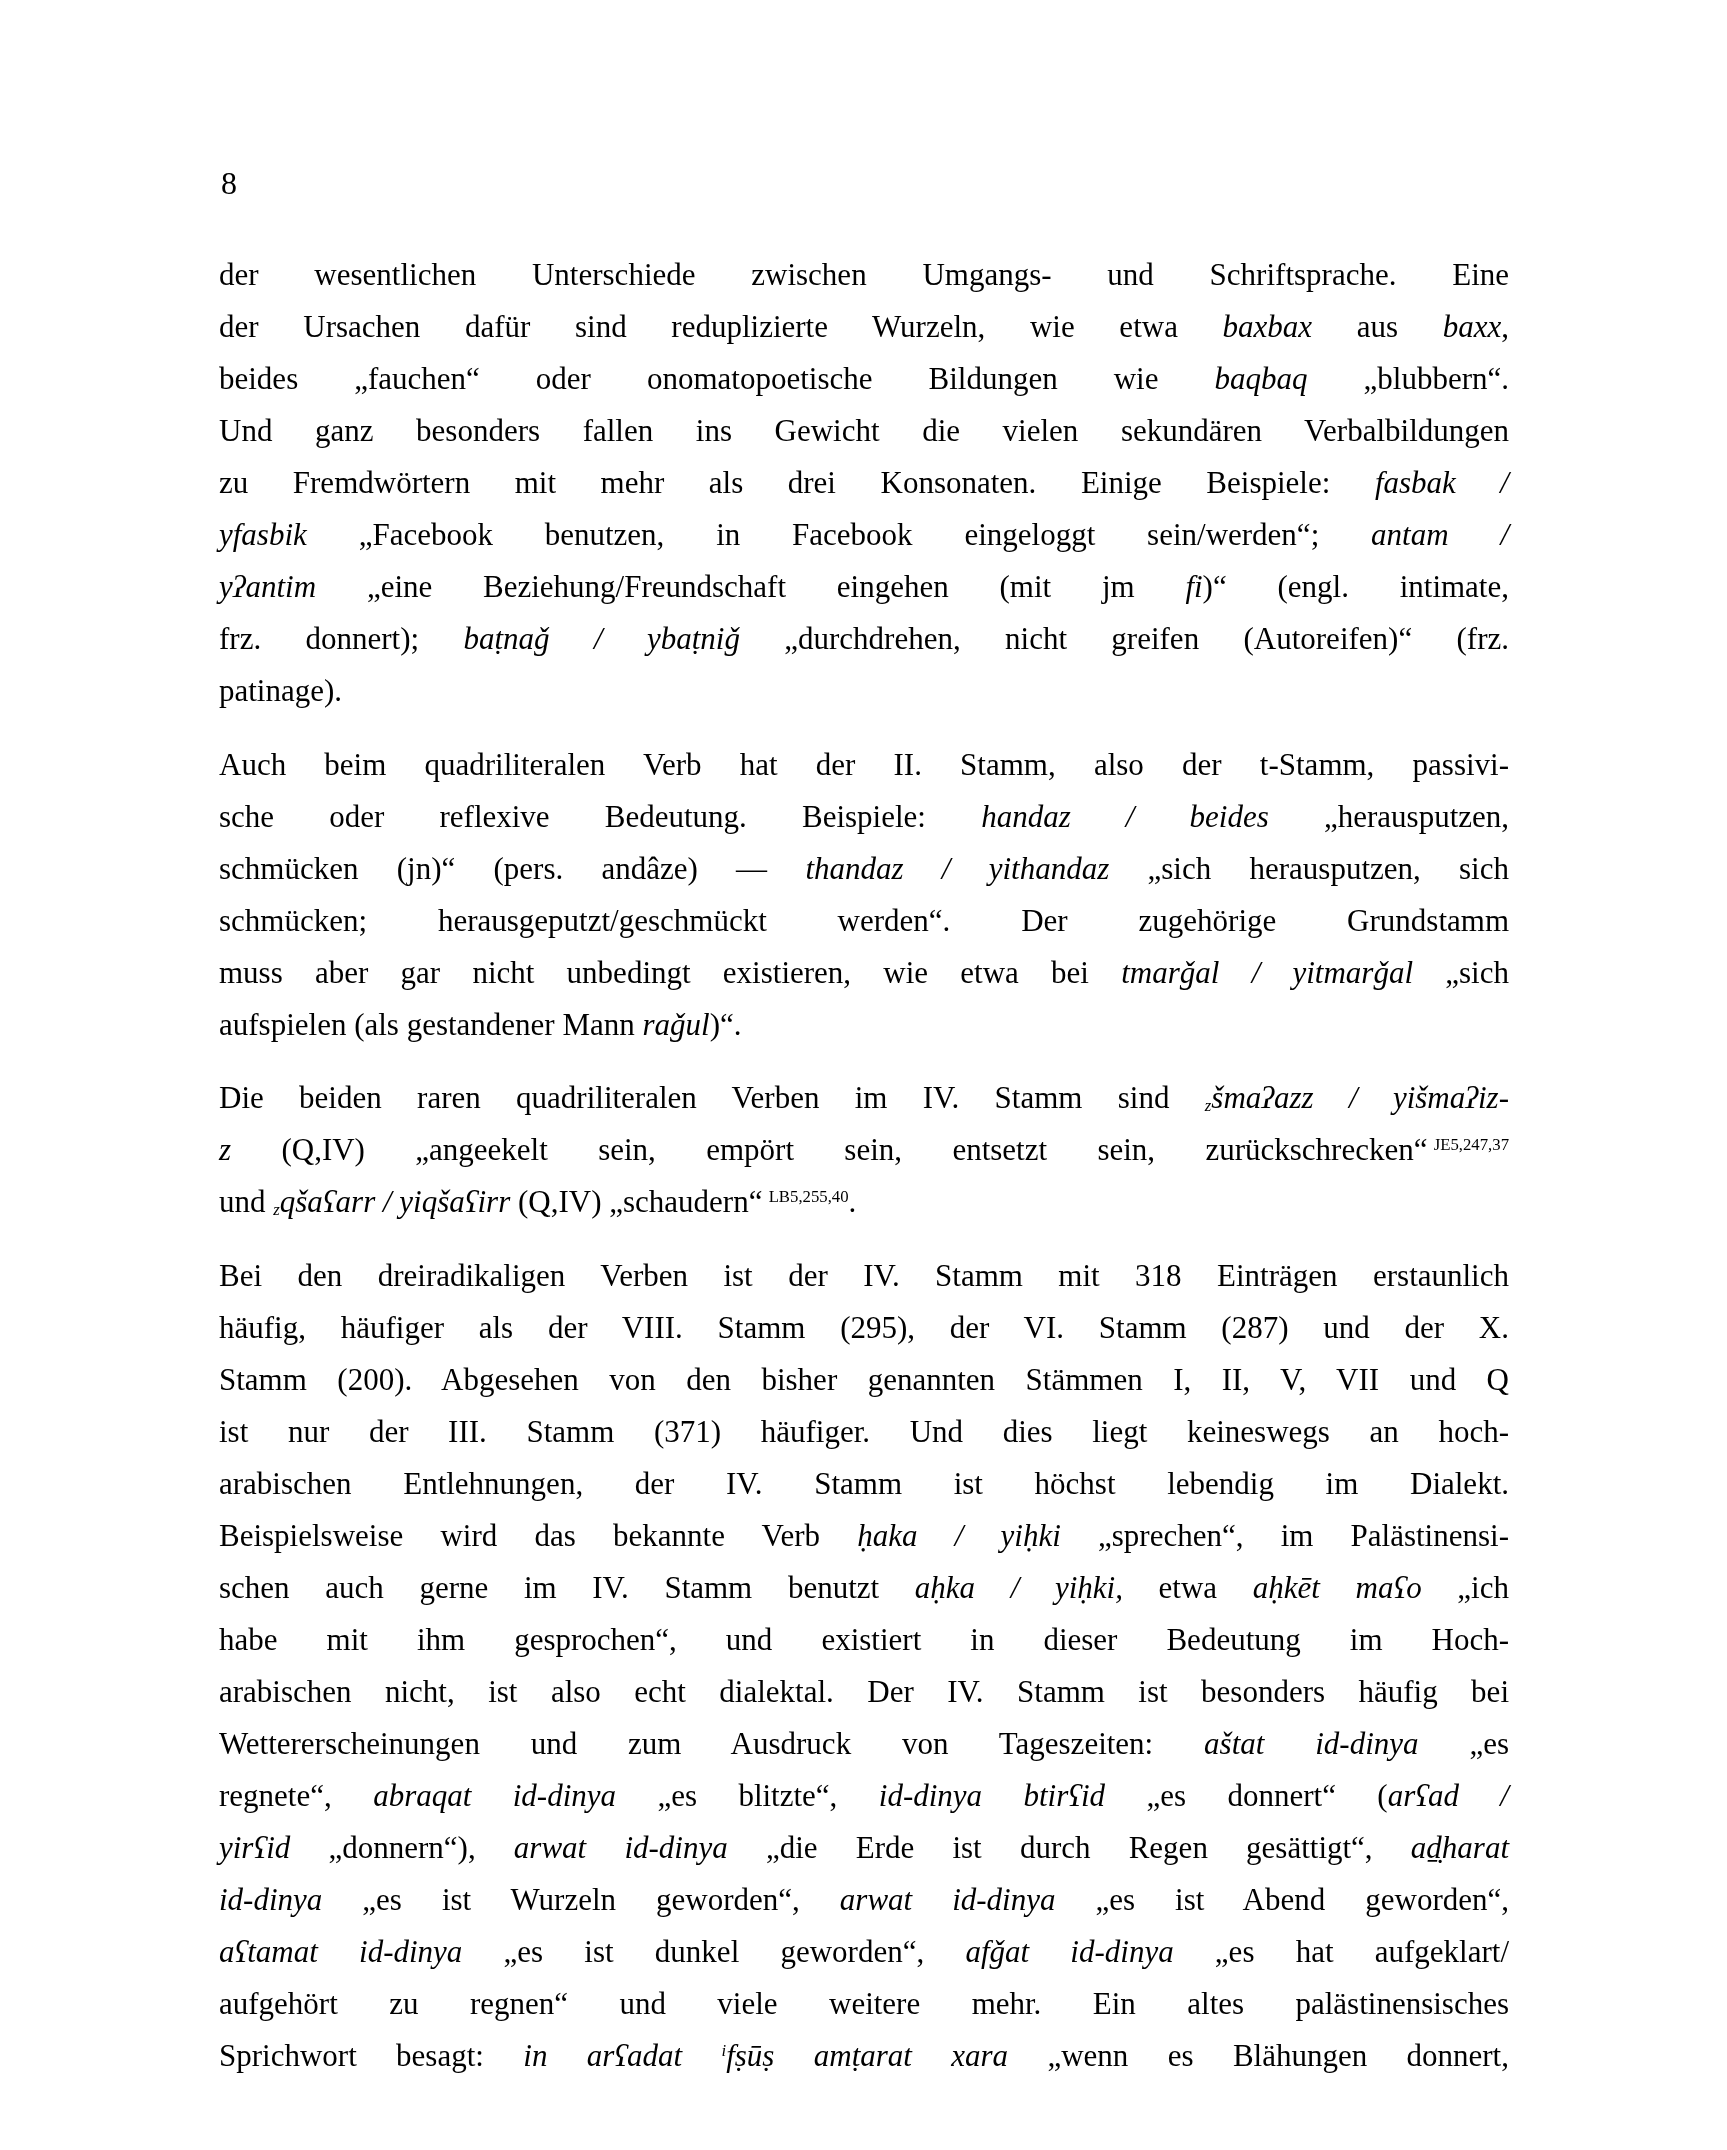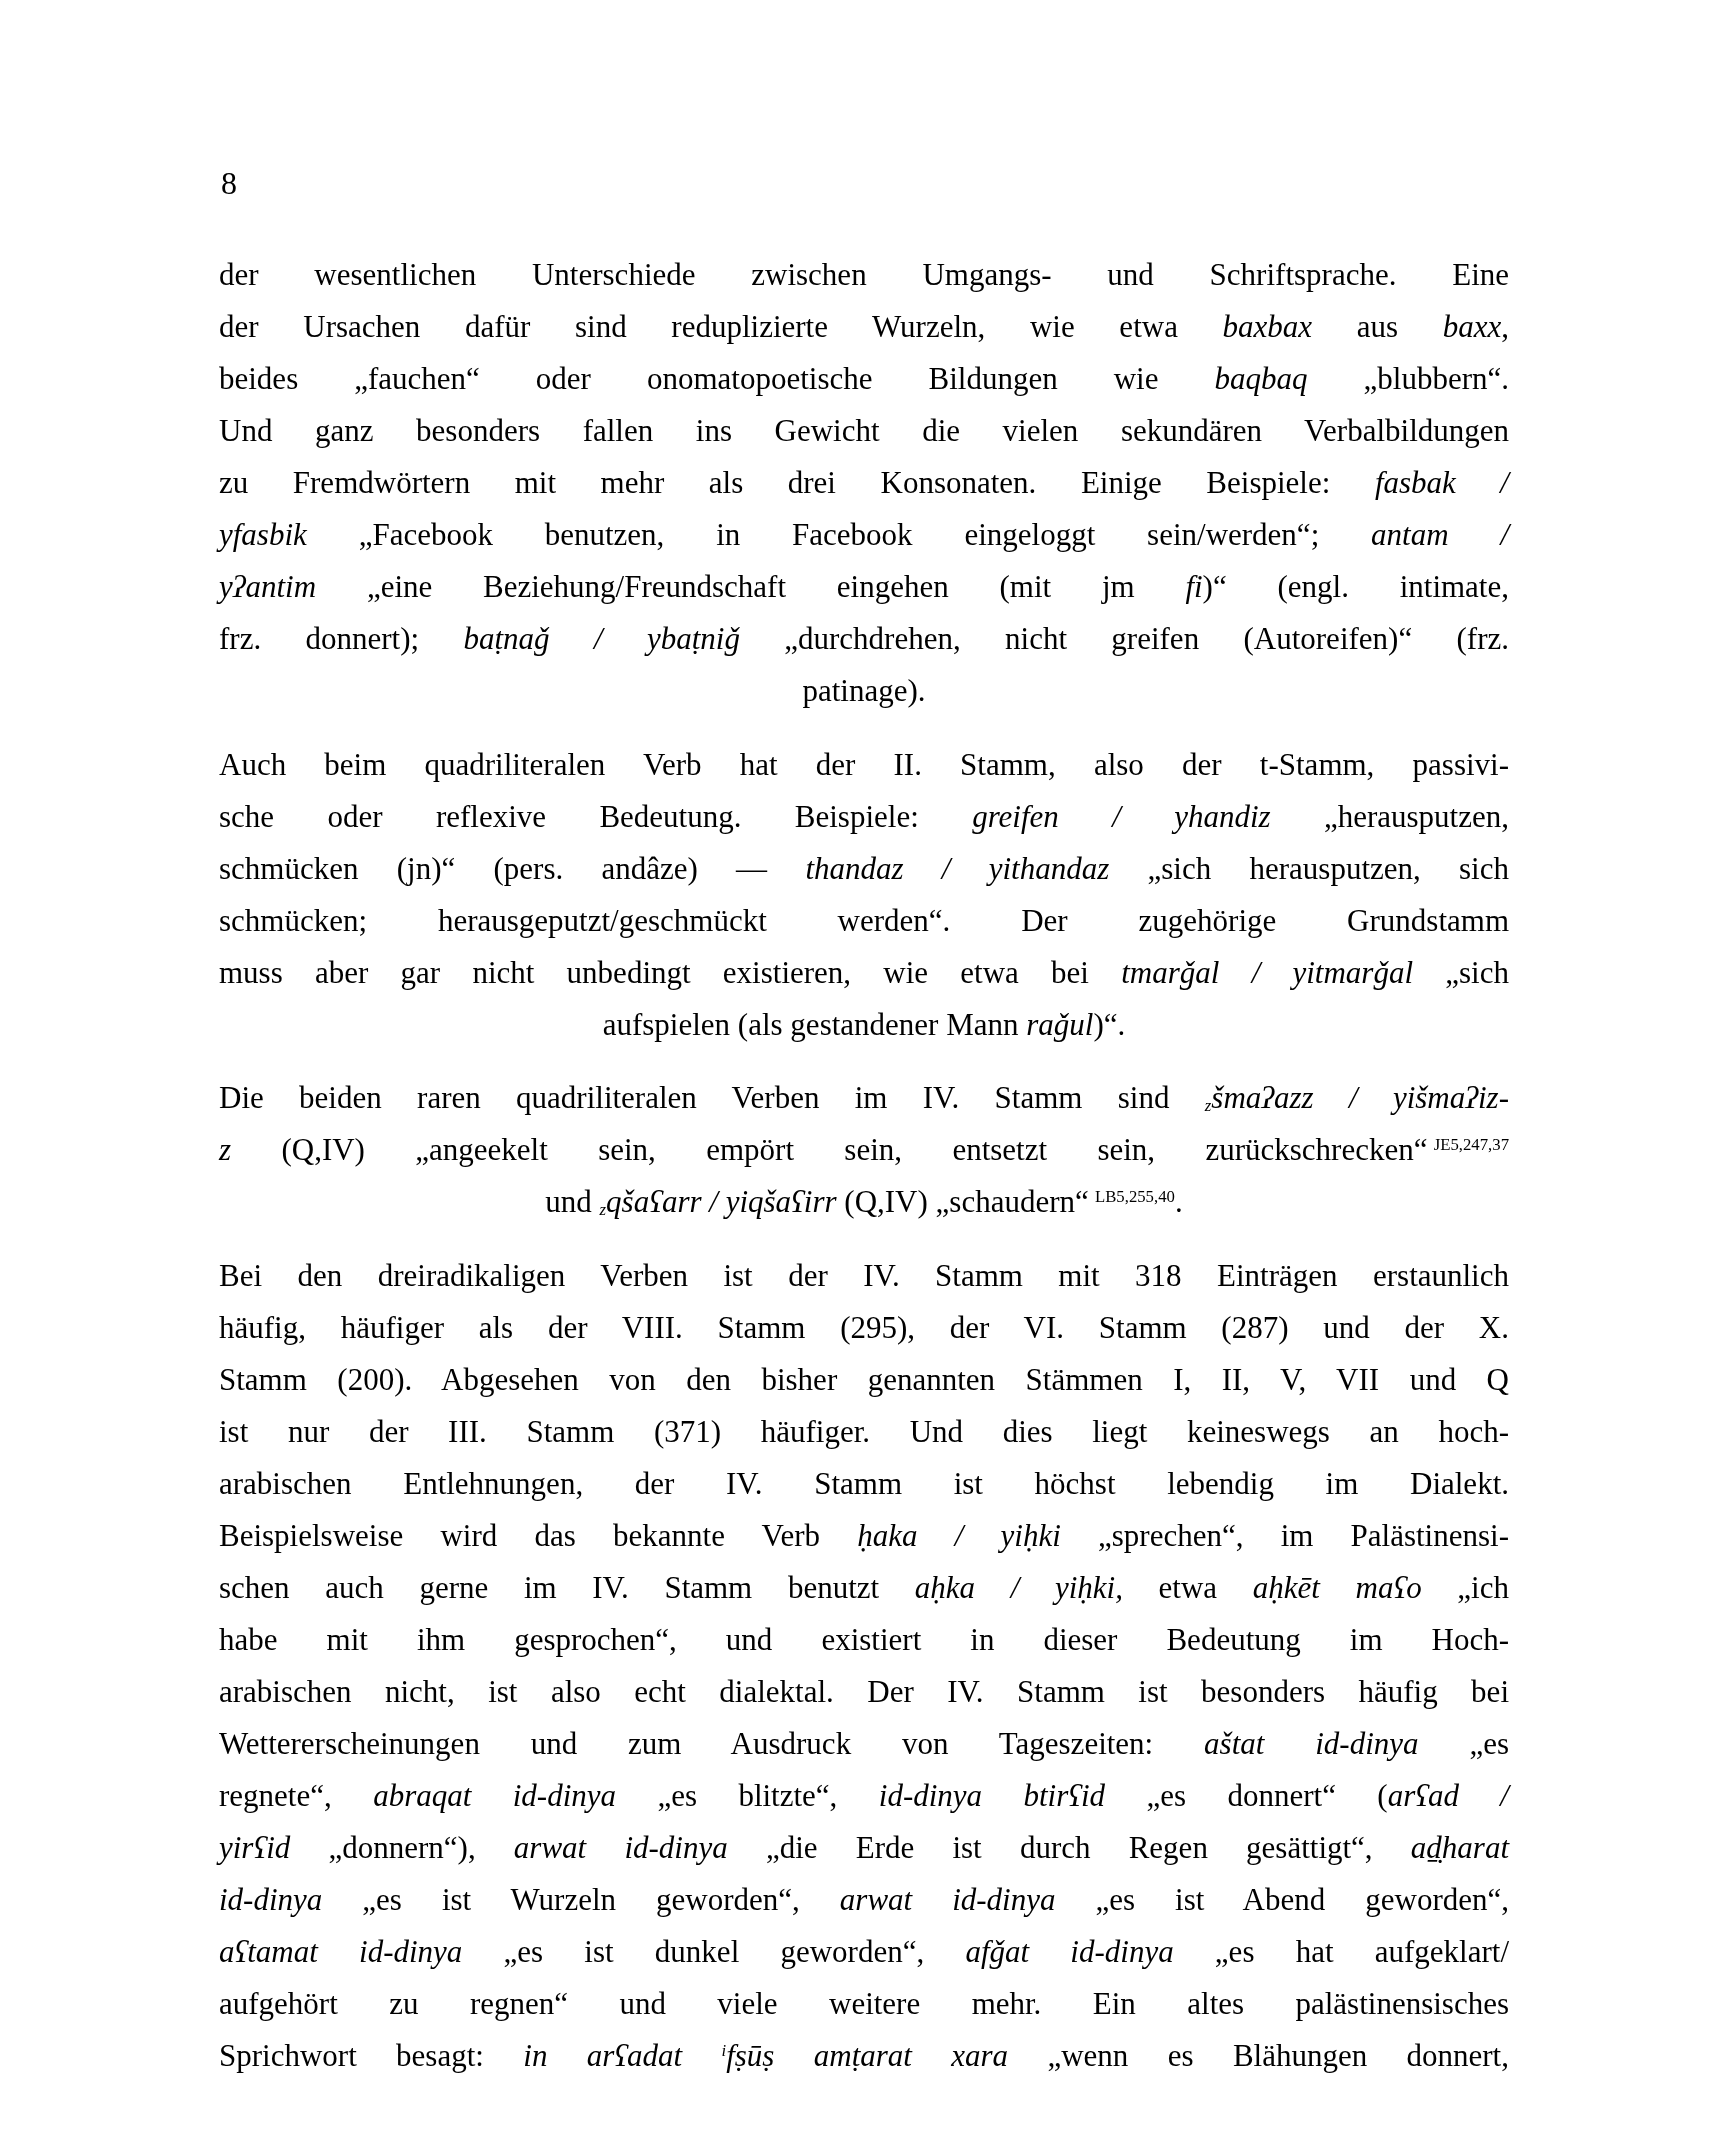"patinage)." .line.ll { text-align: center -> left }
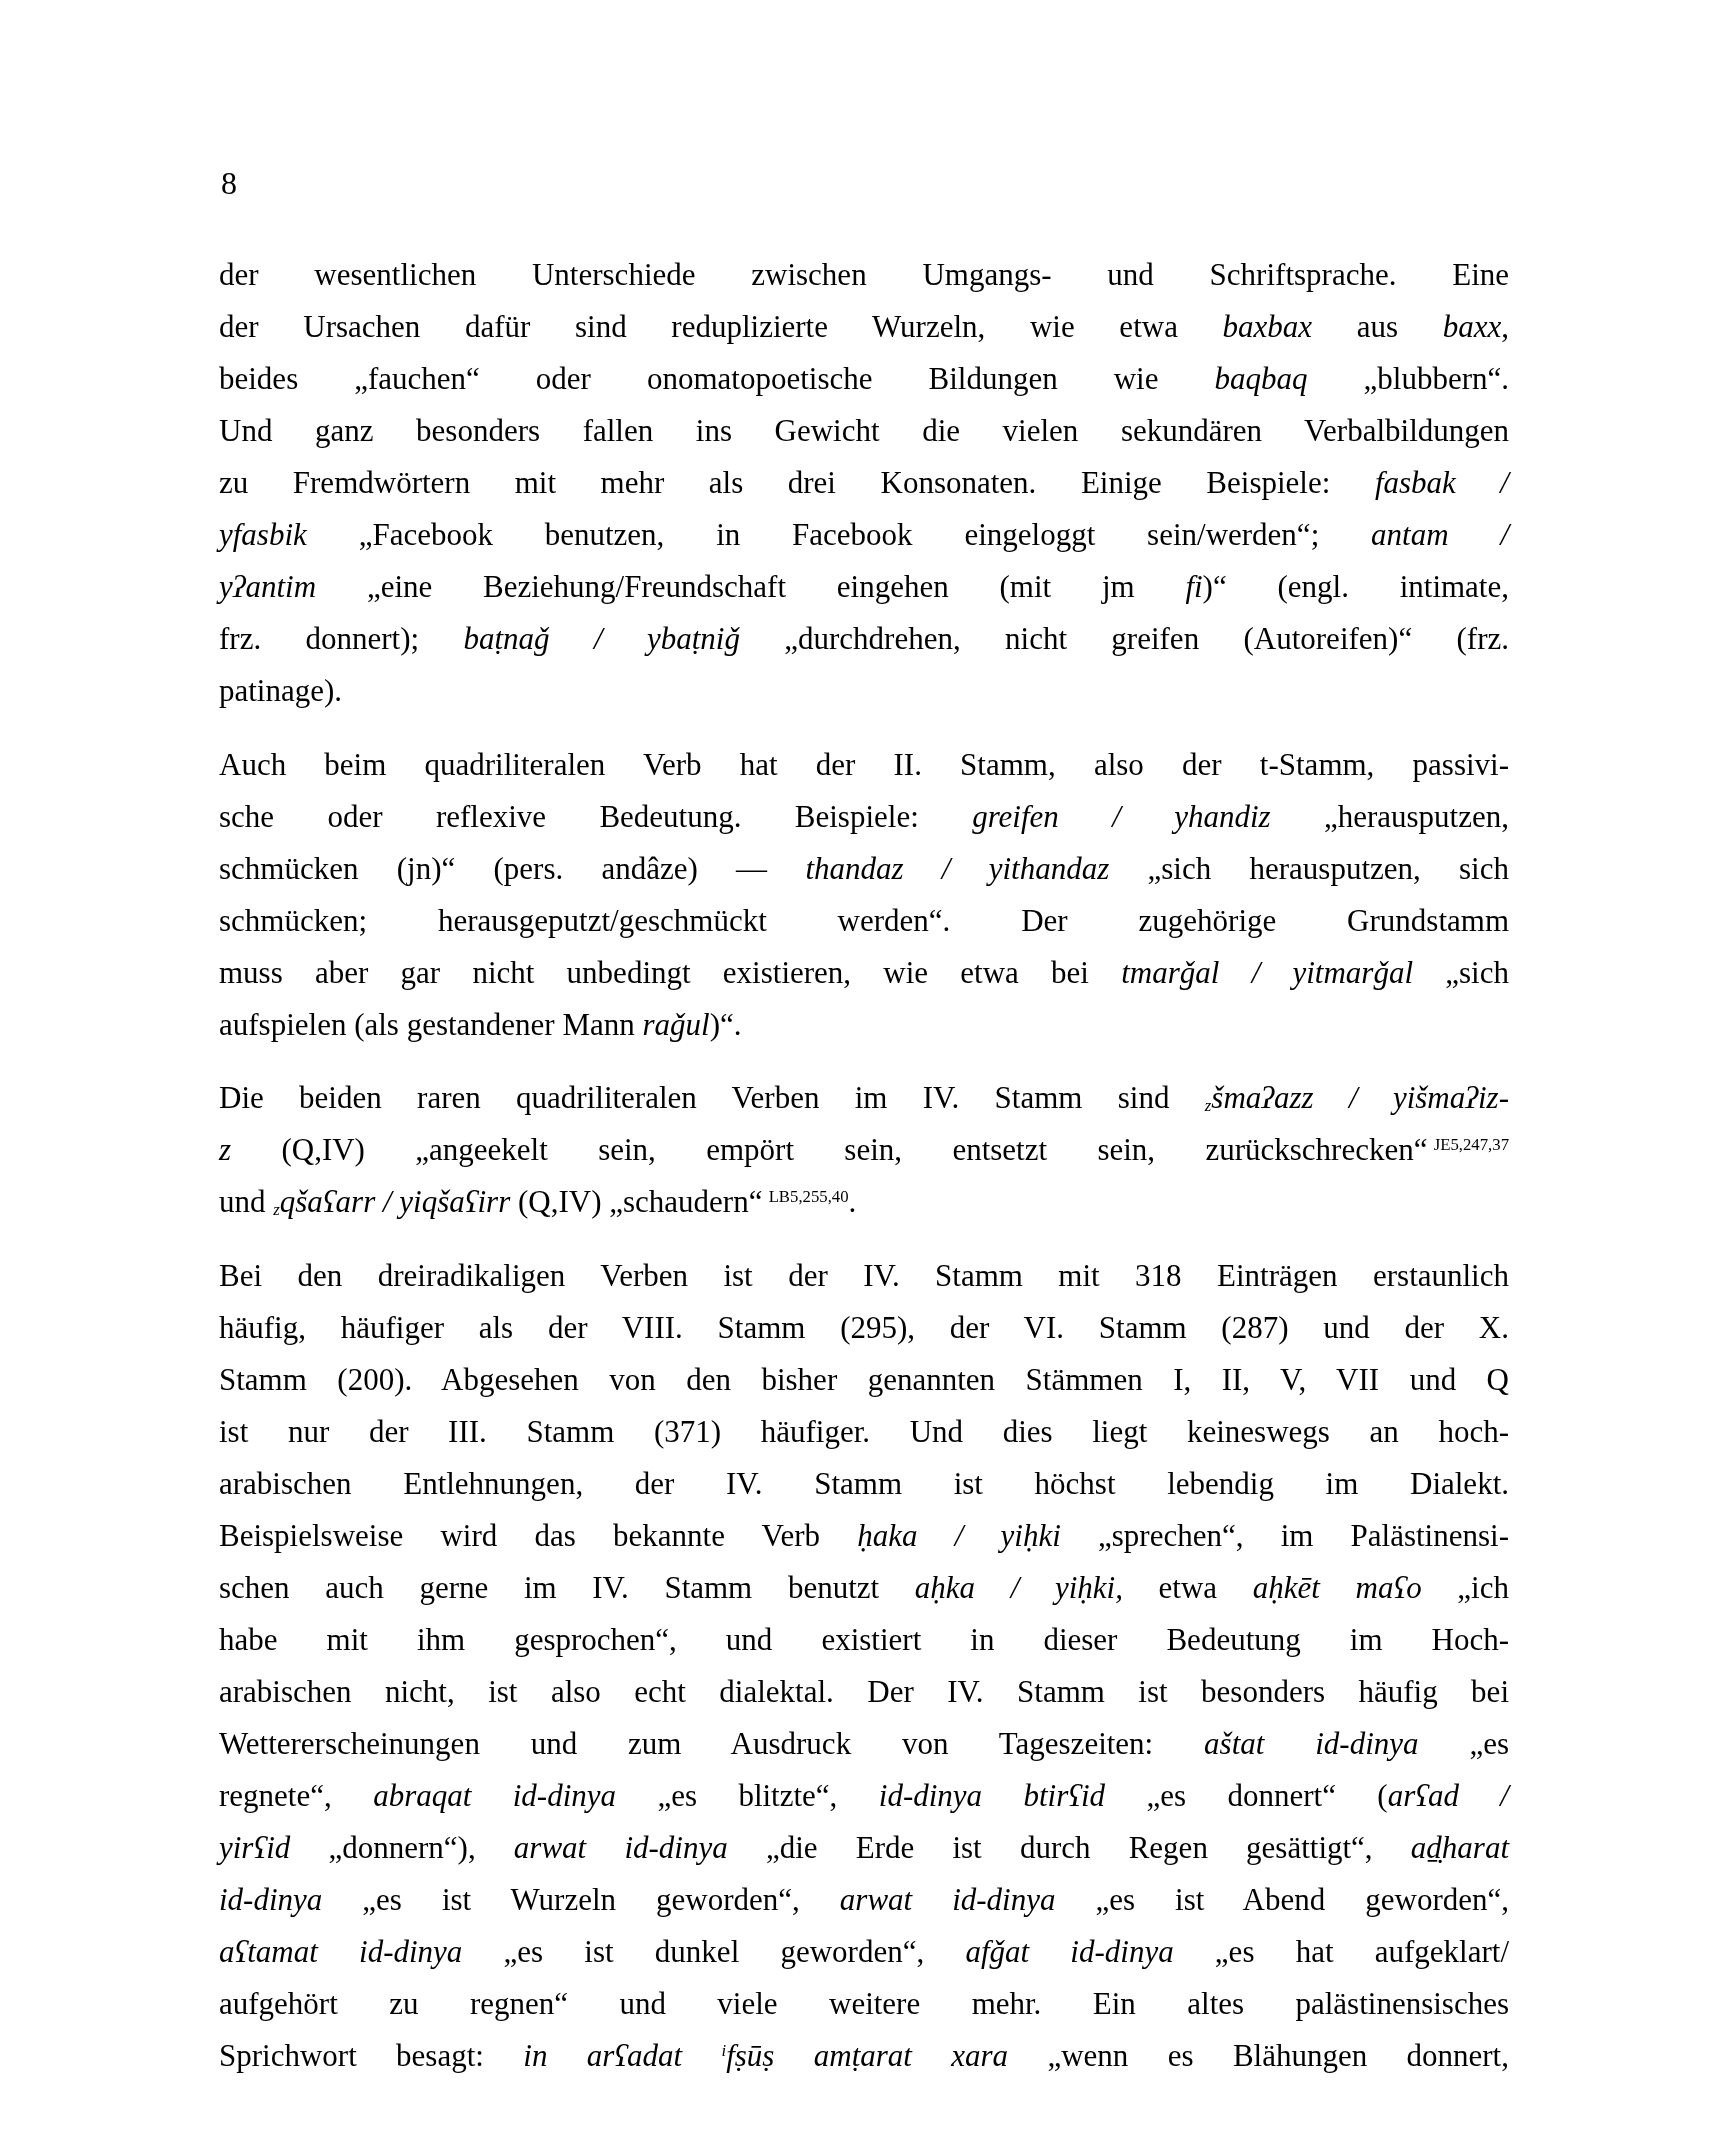"greifen / yhandiz" span.it { text: greifen / yhandiz -> handaz / beides }
